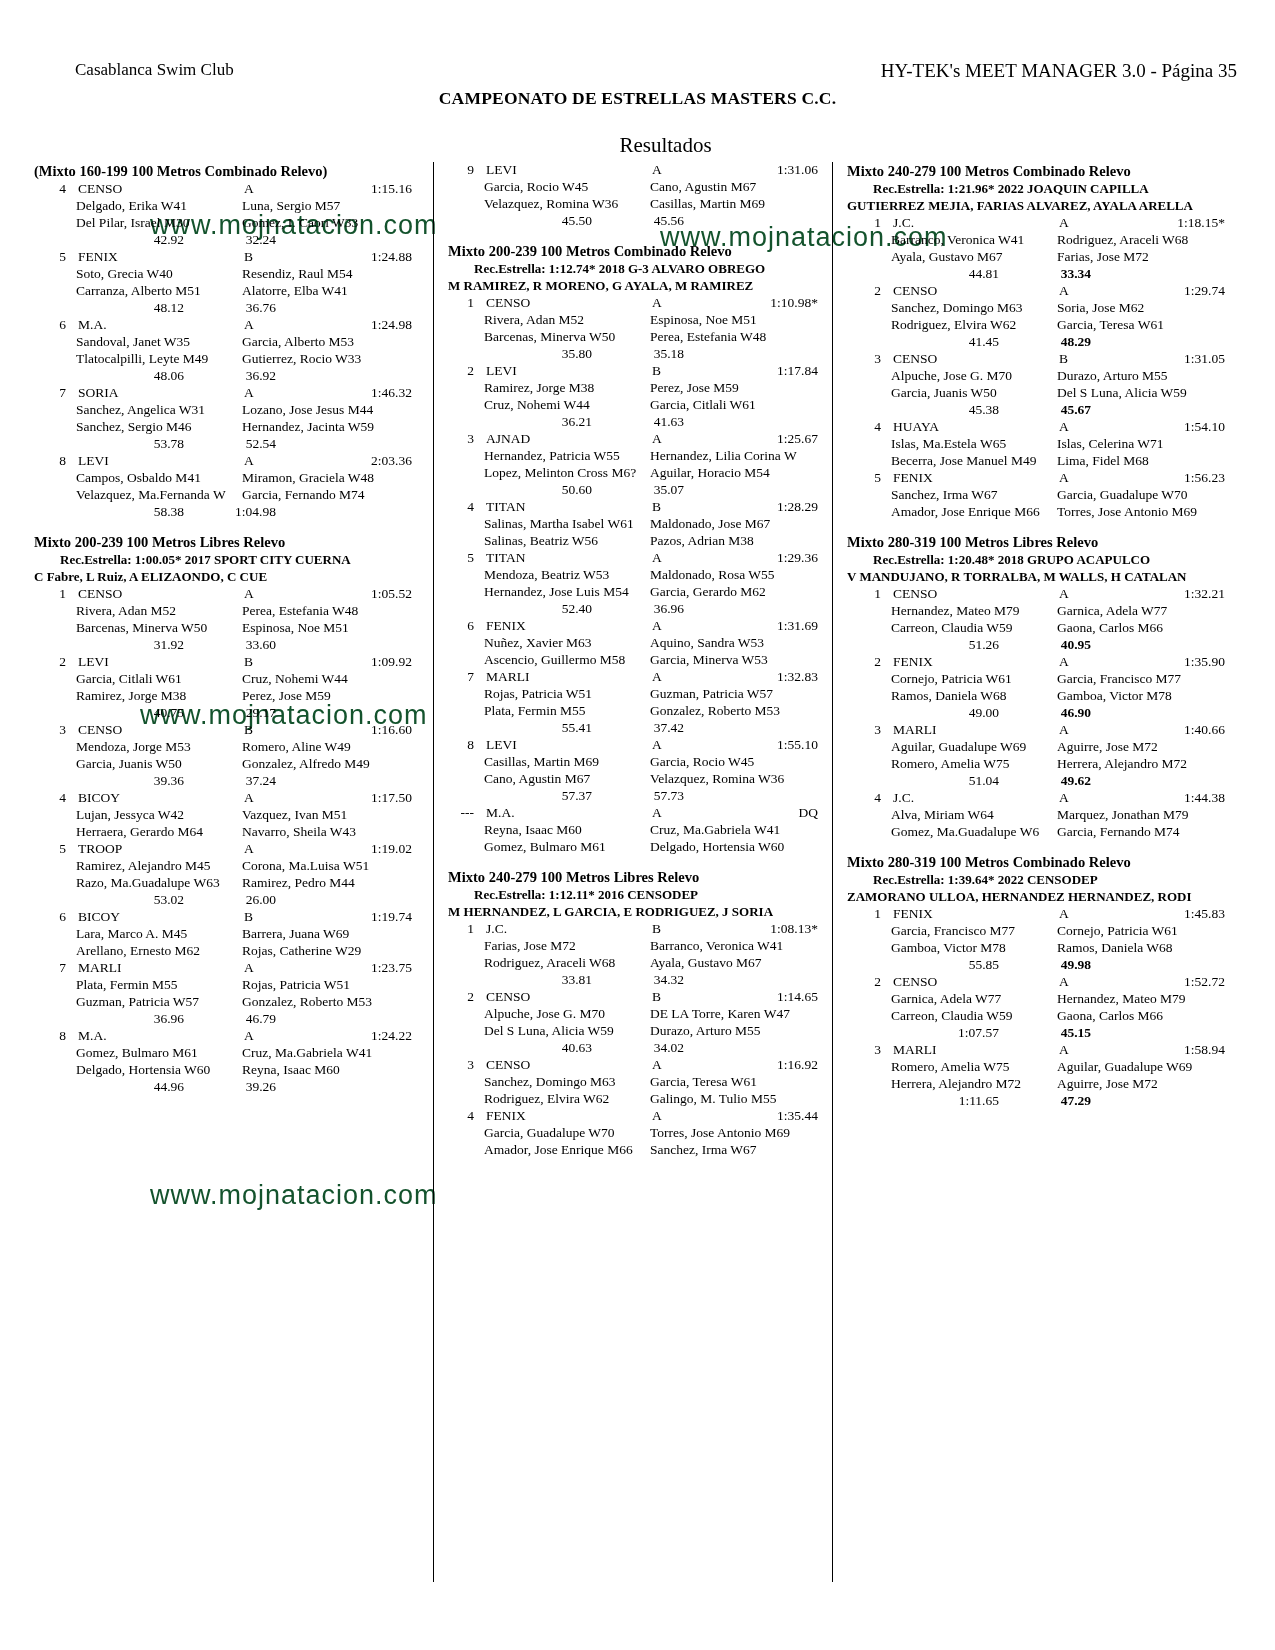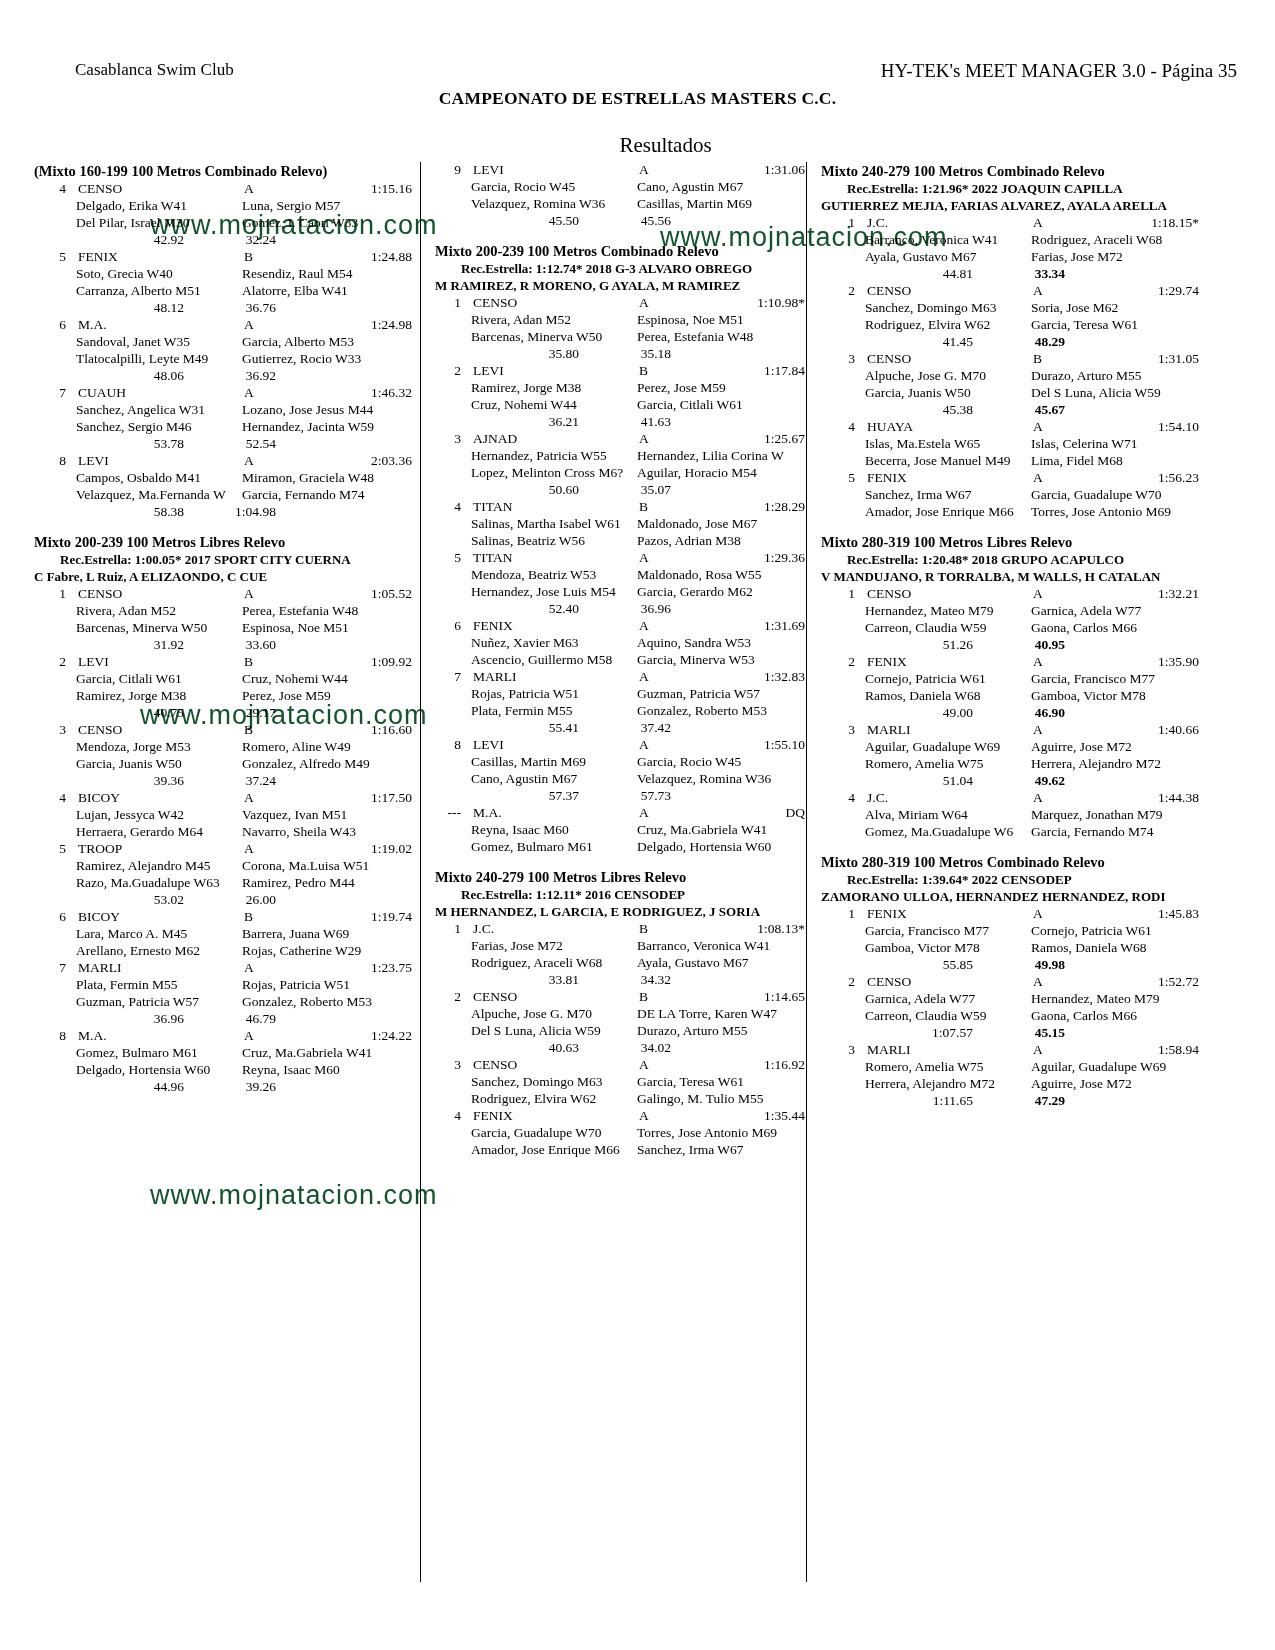"(Mixto 160-199 100 Metros Combinado" .cols { gap: none -> 13px }
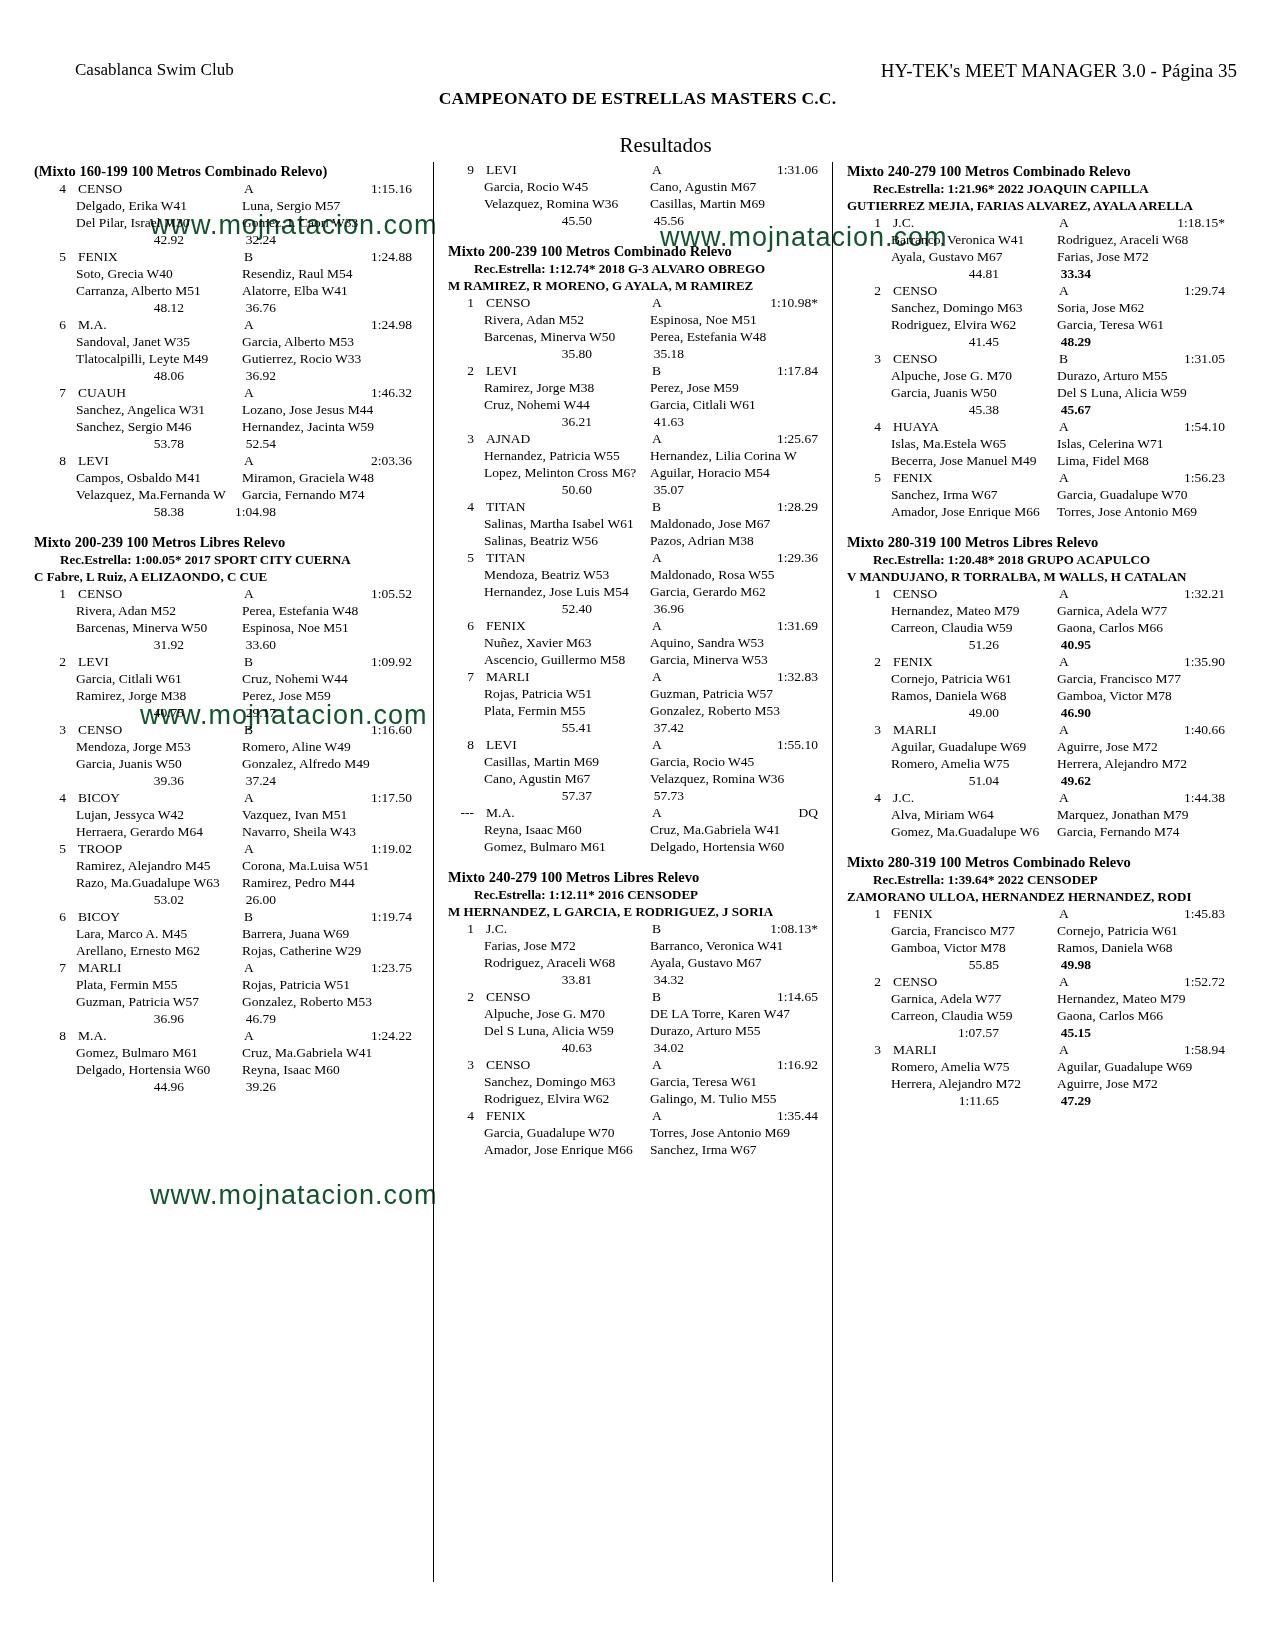"CUAUH" span.team { text: CUAUH -> SORIA }
